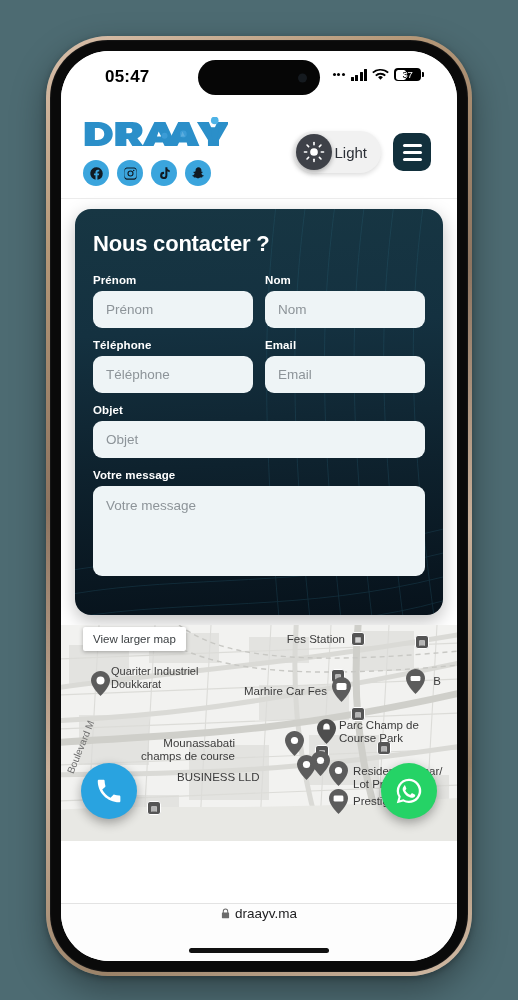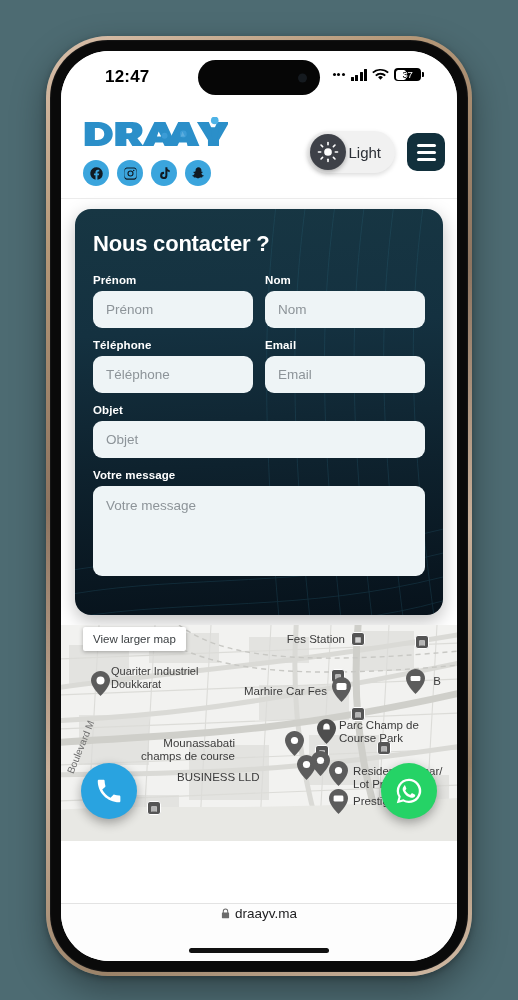"12:47" div.status-time { text: 12:47 -> 05:47 }
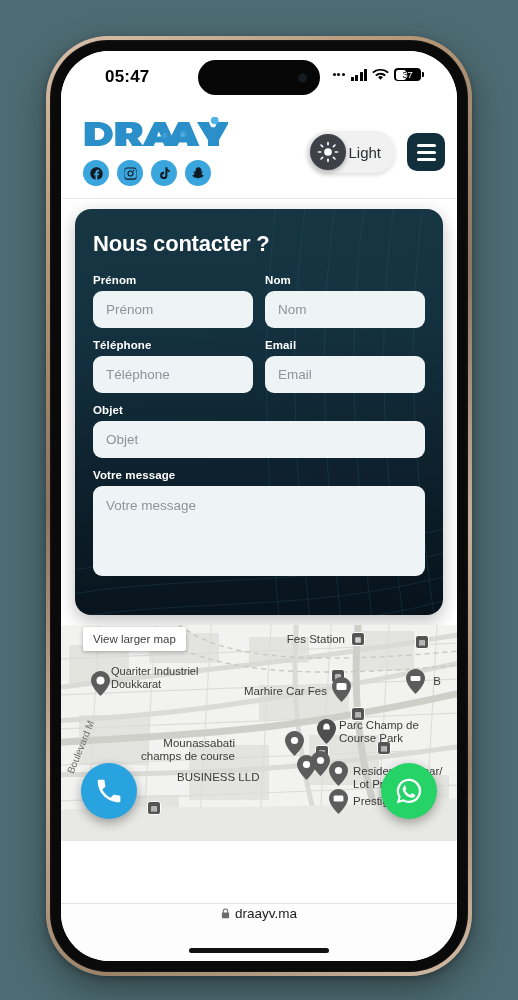"Light" .site-header { padding: 10px 12px 10px 22px -> 10px 26px 10px 22px }
